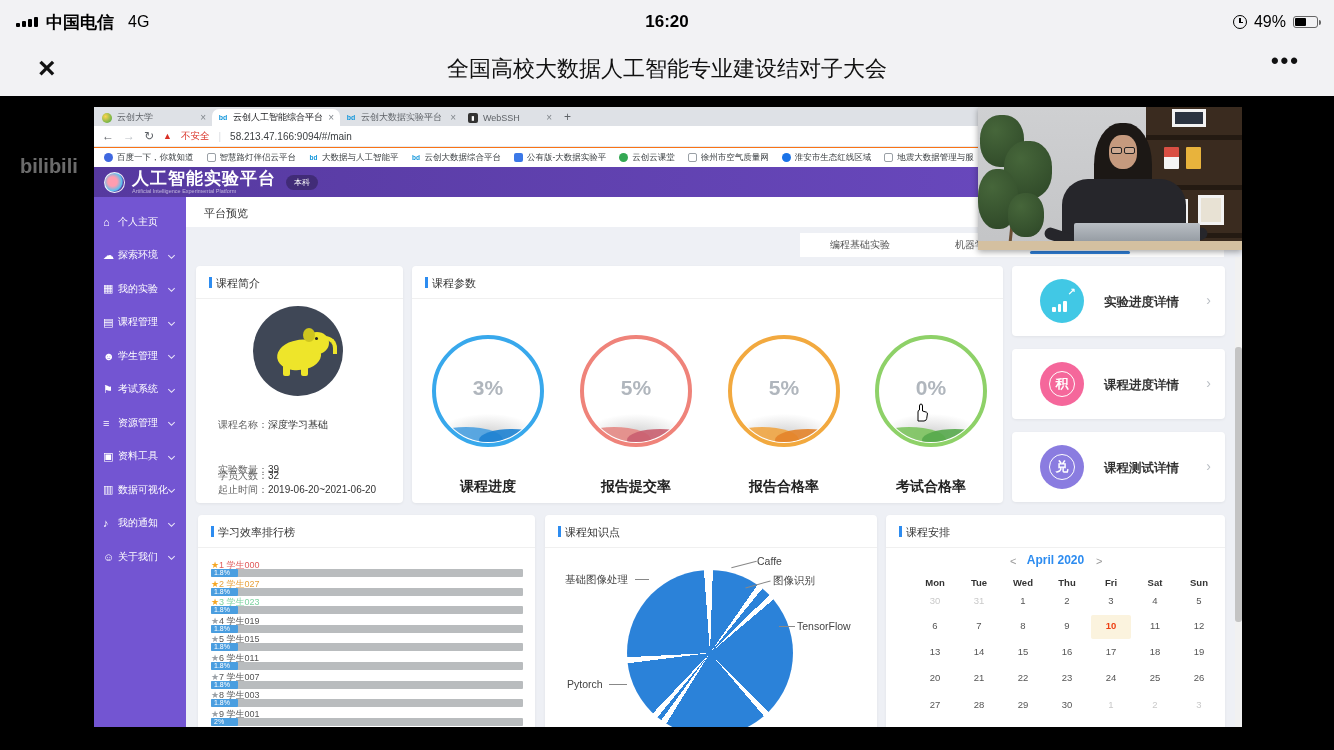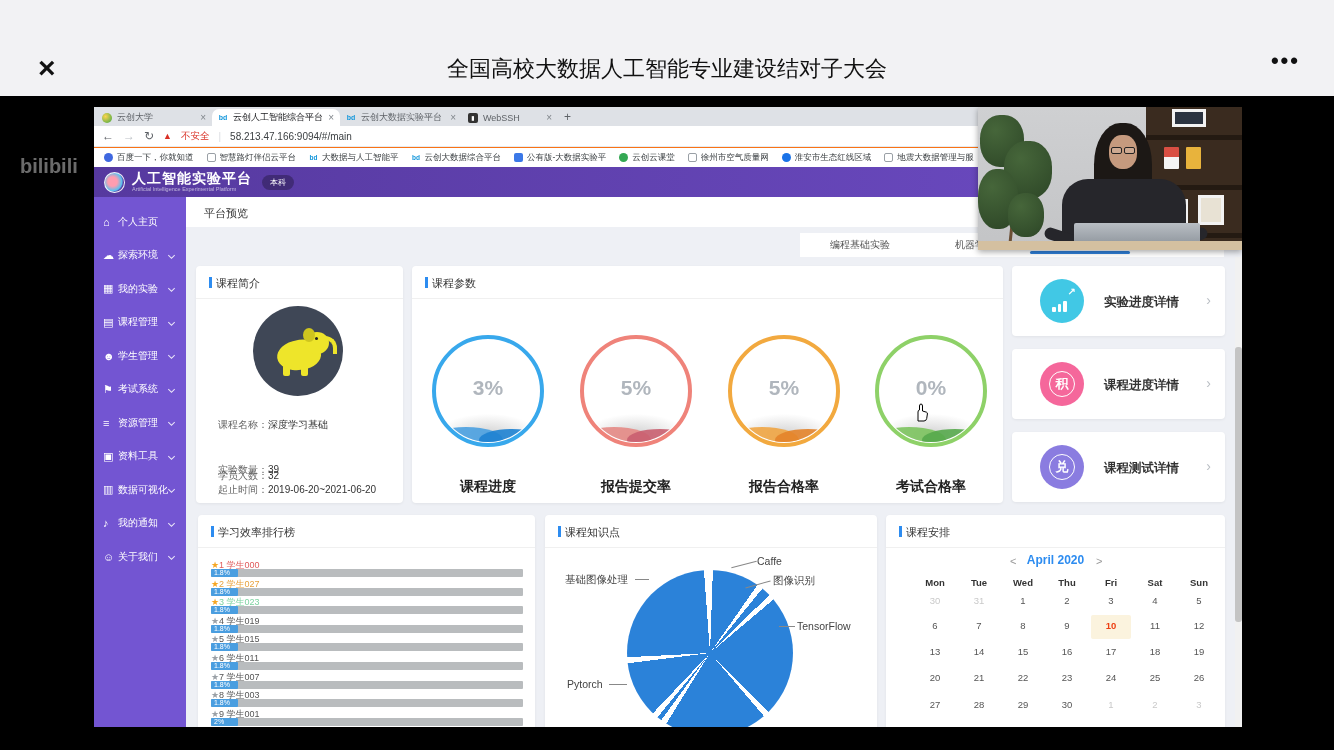"中国电信" div { html: none -> <div> <span> <span></span> <span></span> <span></span> <span></span> </span> <span>中国电信</span> <span>4G</span> <span>16:20</span> <span> <span></span> <span>49%</span> <span> <i></i> </span> </span> </div> }
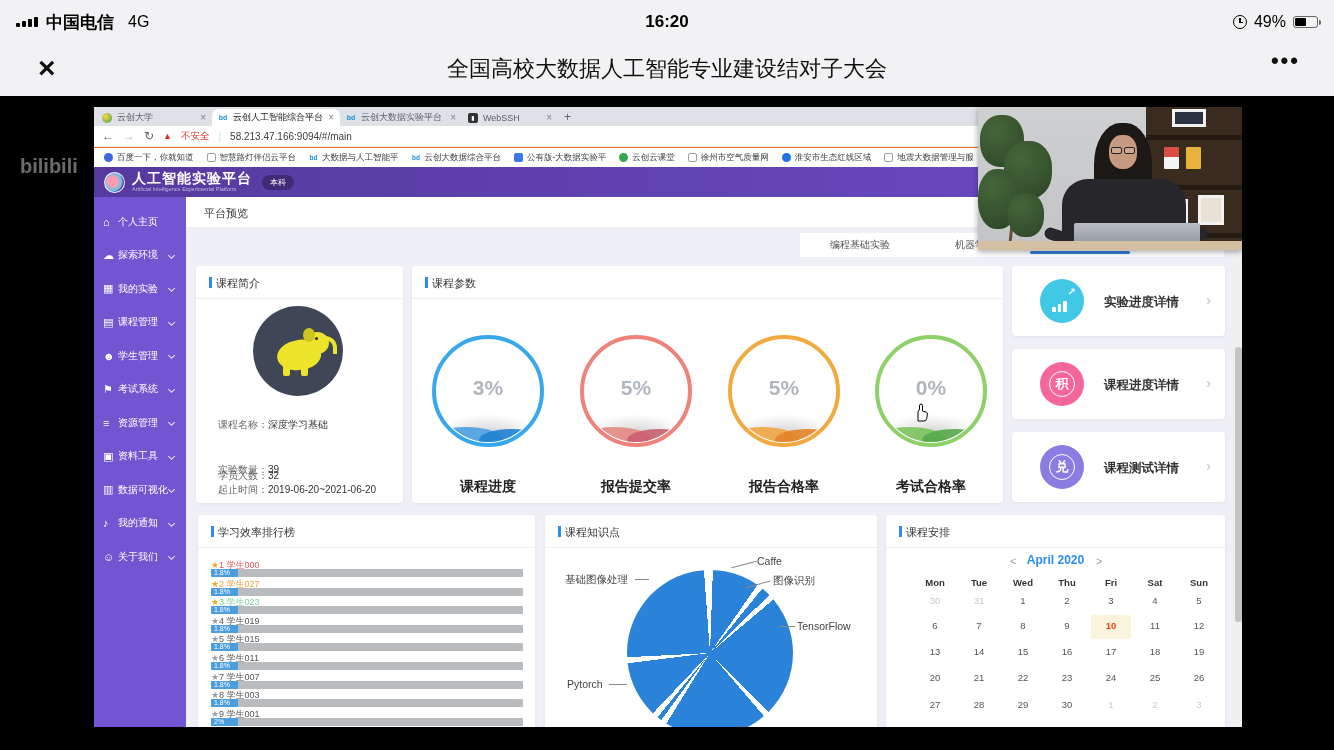"人工智能实验平台" .ah-title { font-size: 14px -> 17px }
